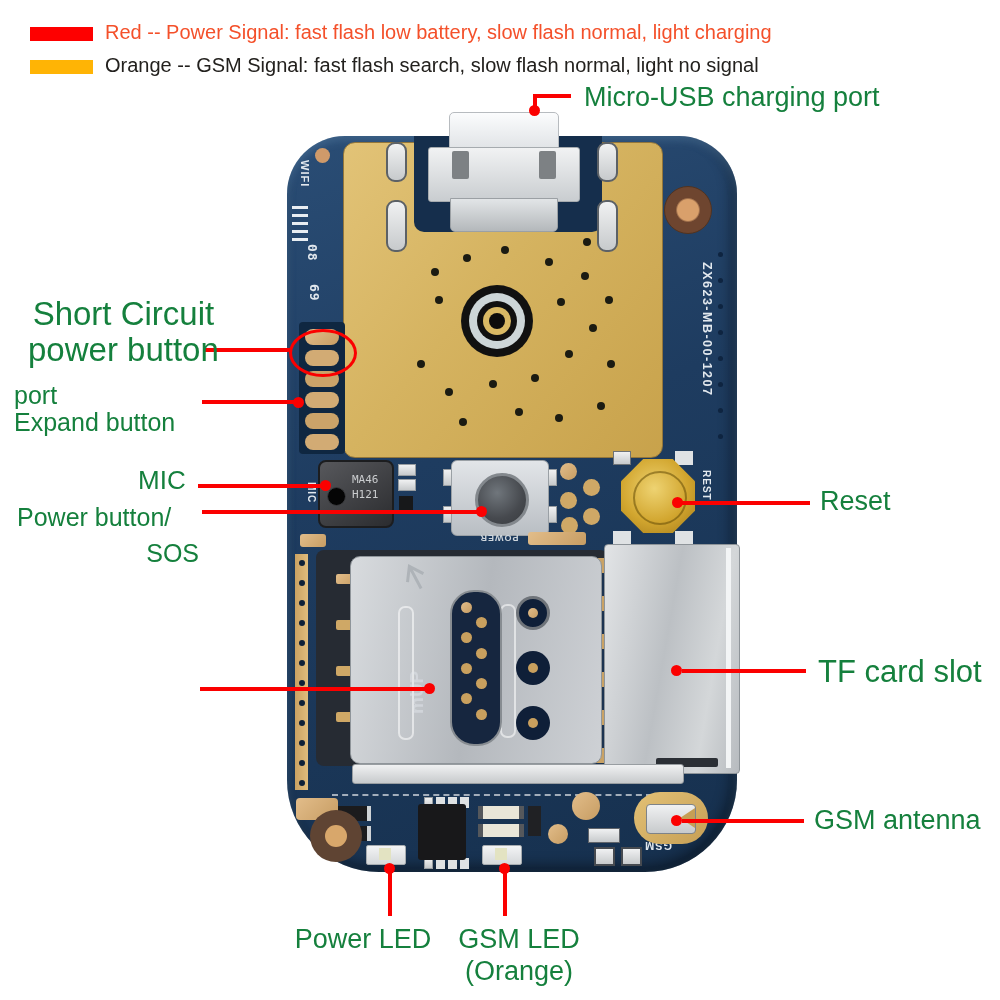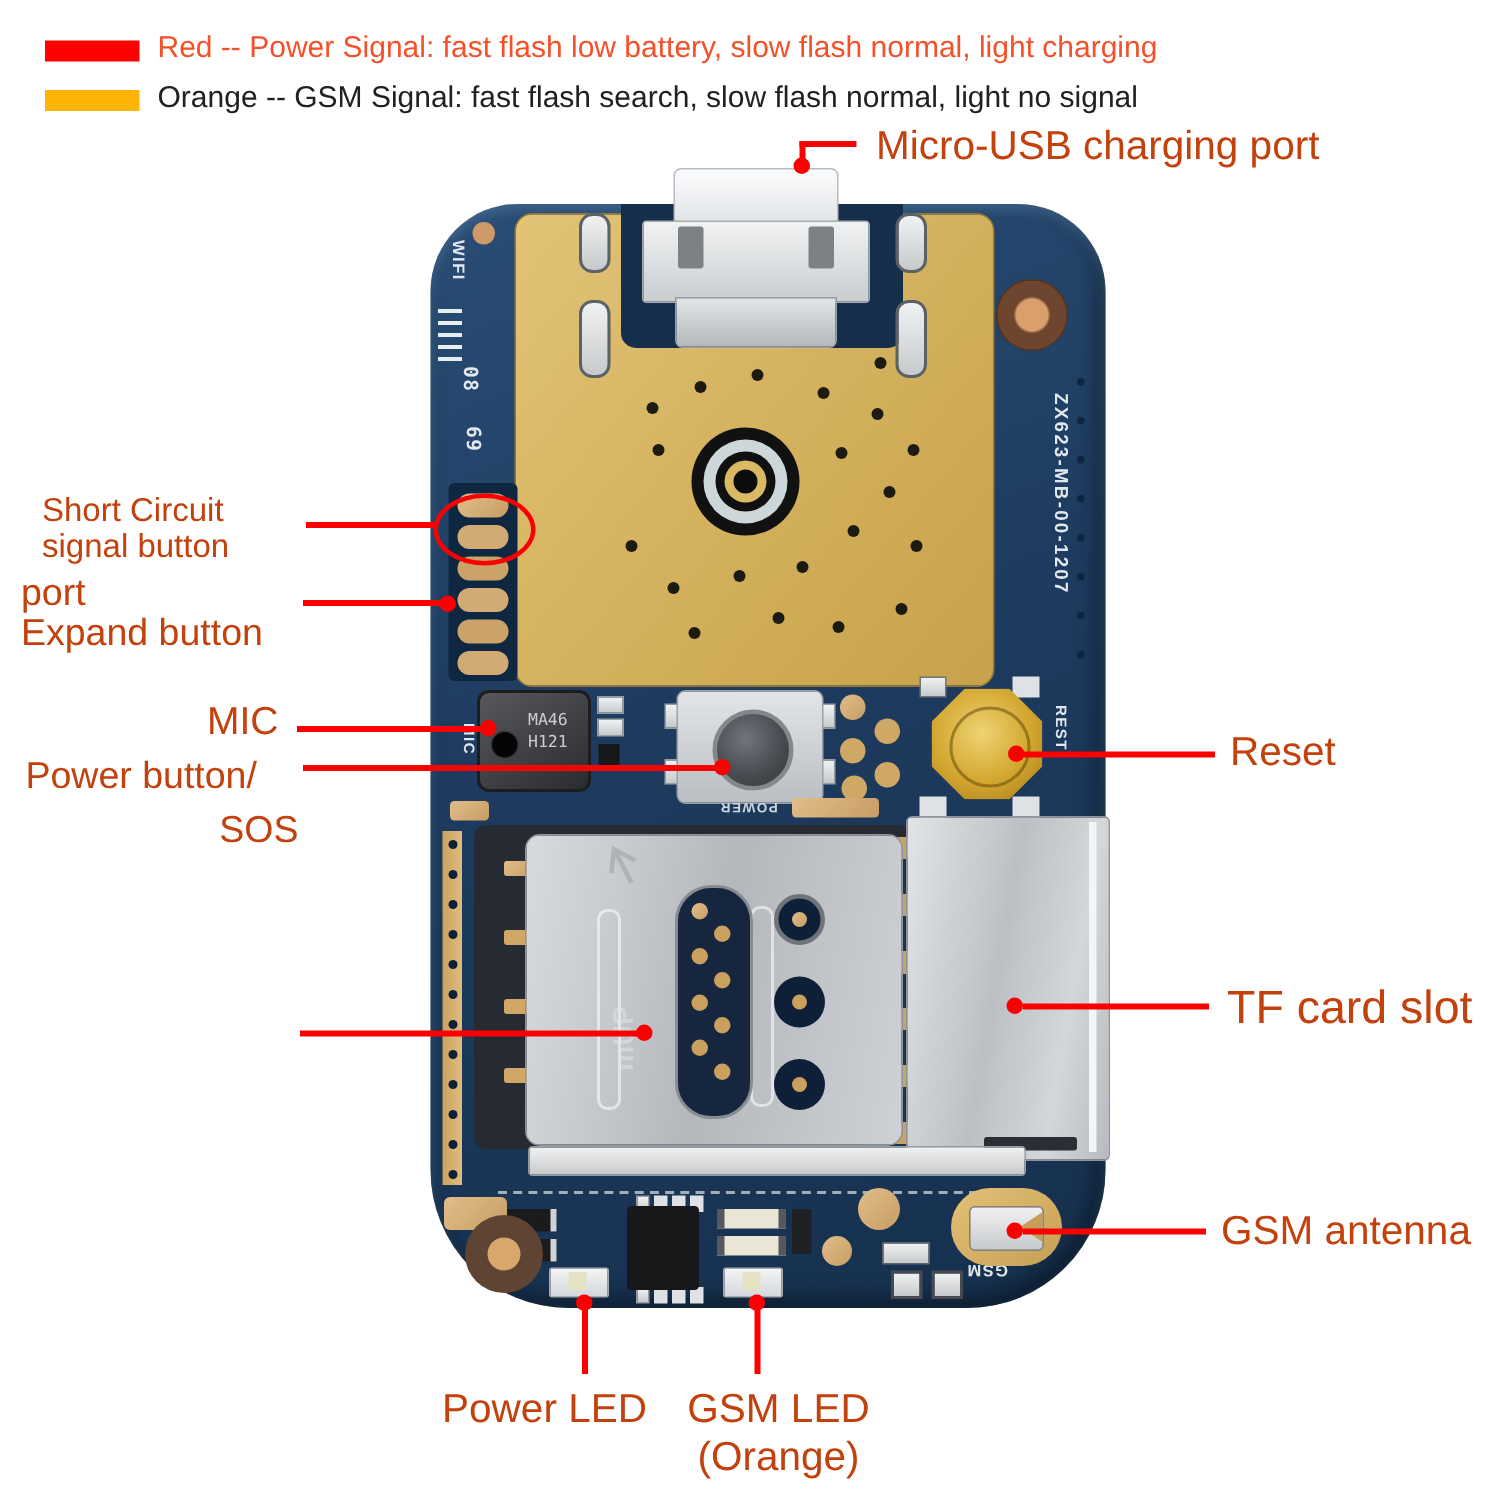"Micro-USB charging port" .callout { color: #c2410c -> #15803d }
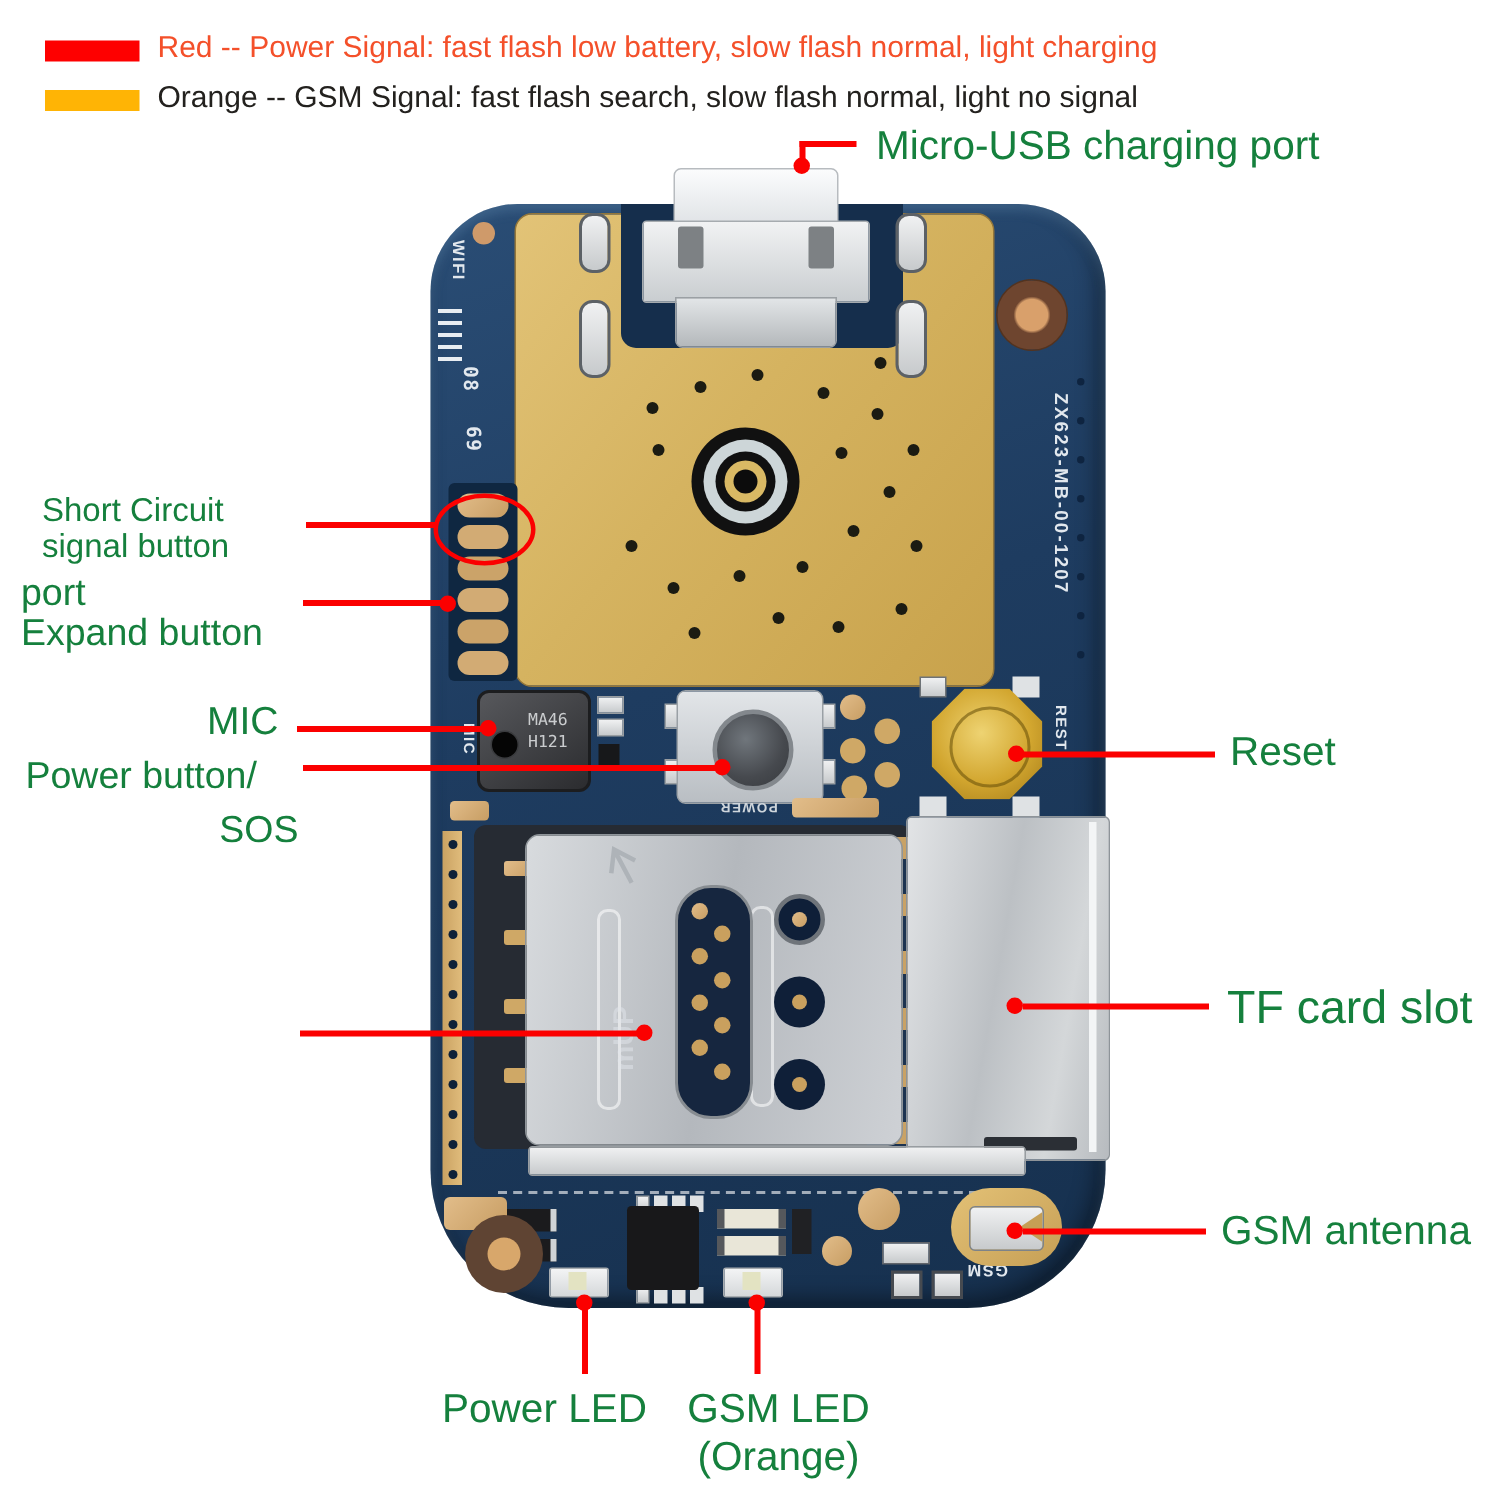"Short Circuit" div.callout { font-size: 22px -> 33px; text-align: none -> center; top: 328px -> 296px }
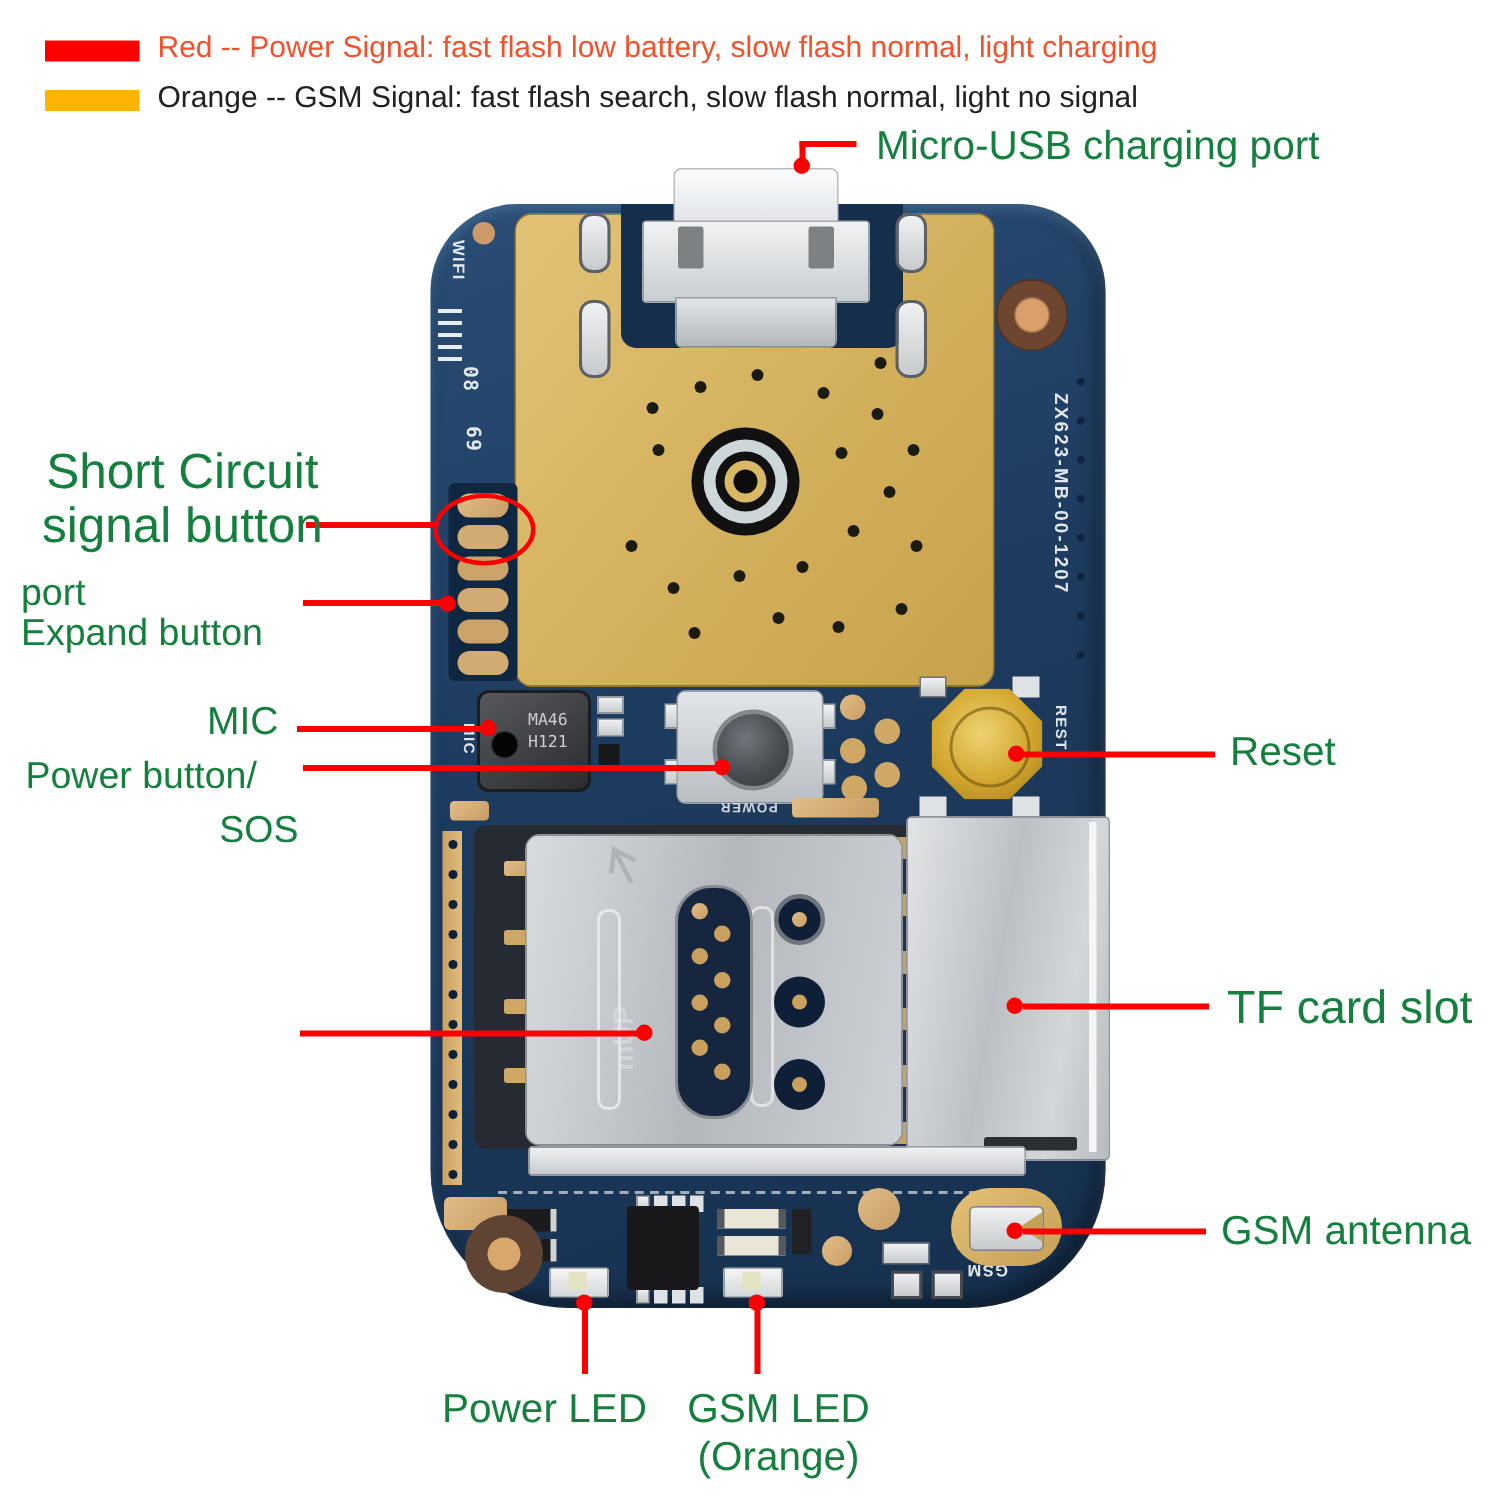"signal button" div { text: signal -> power }
